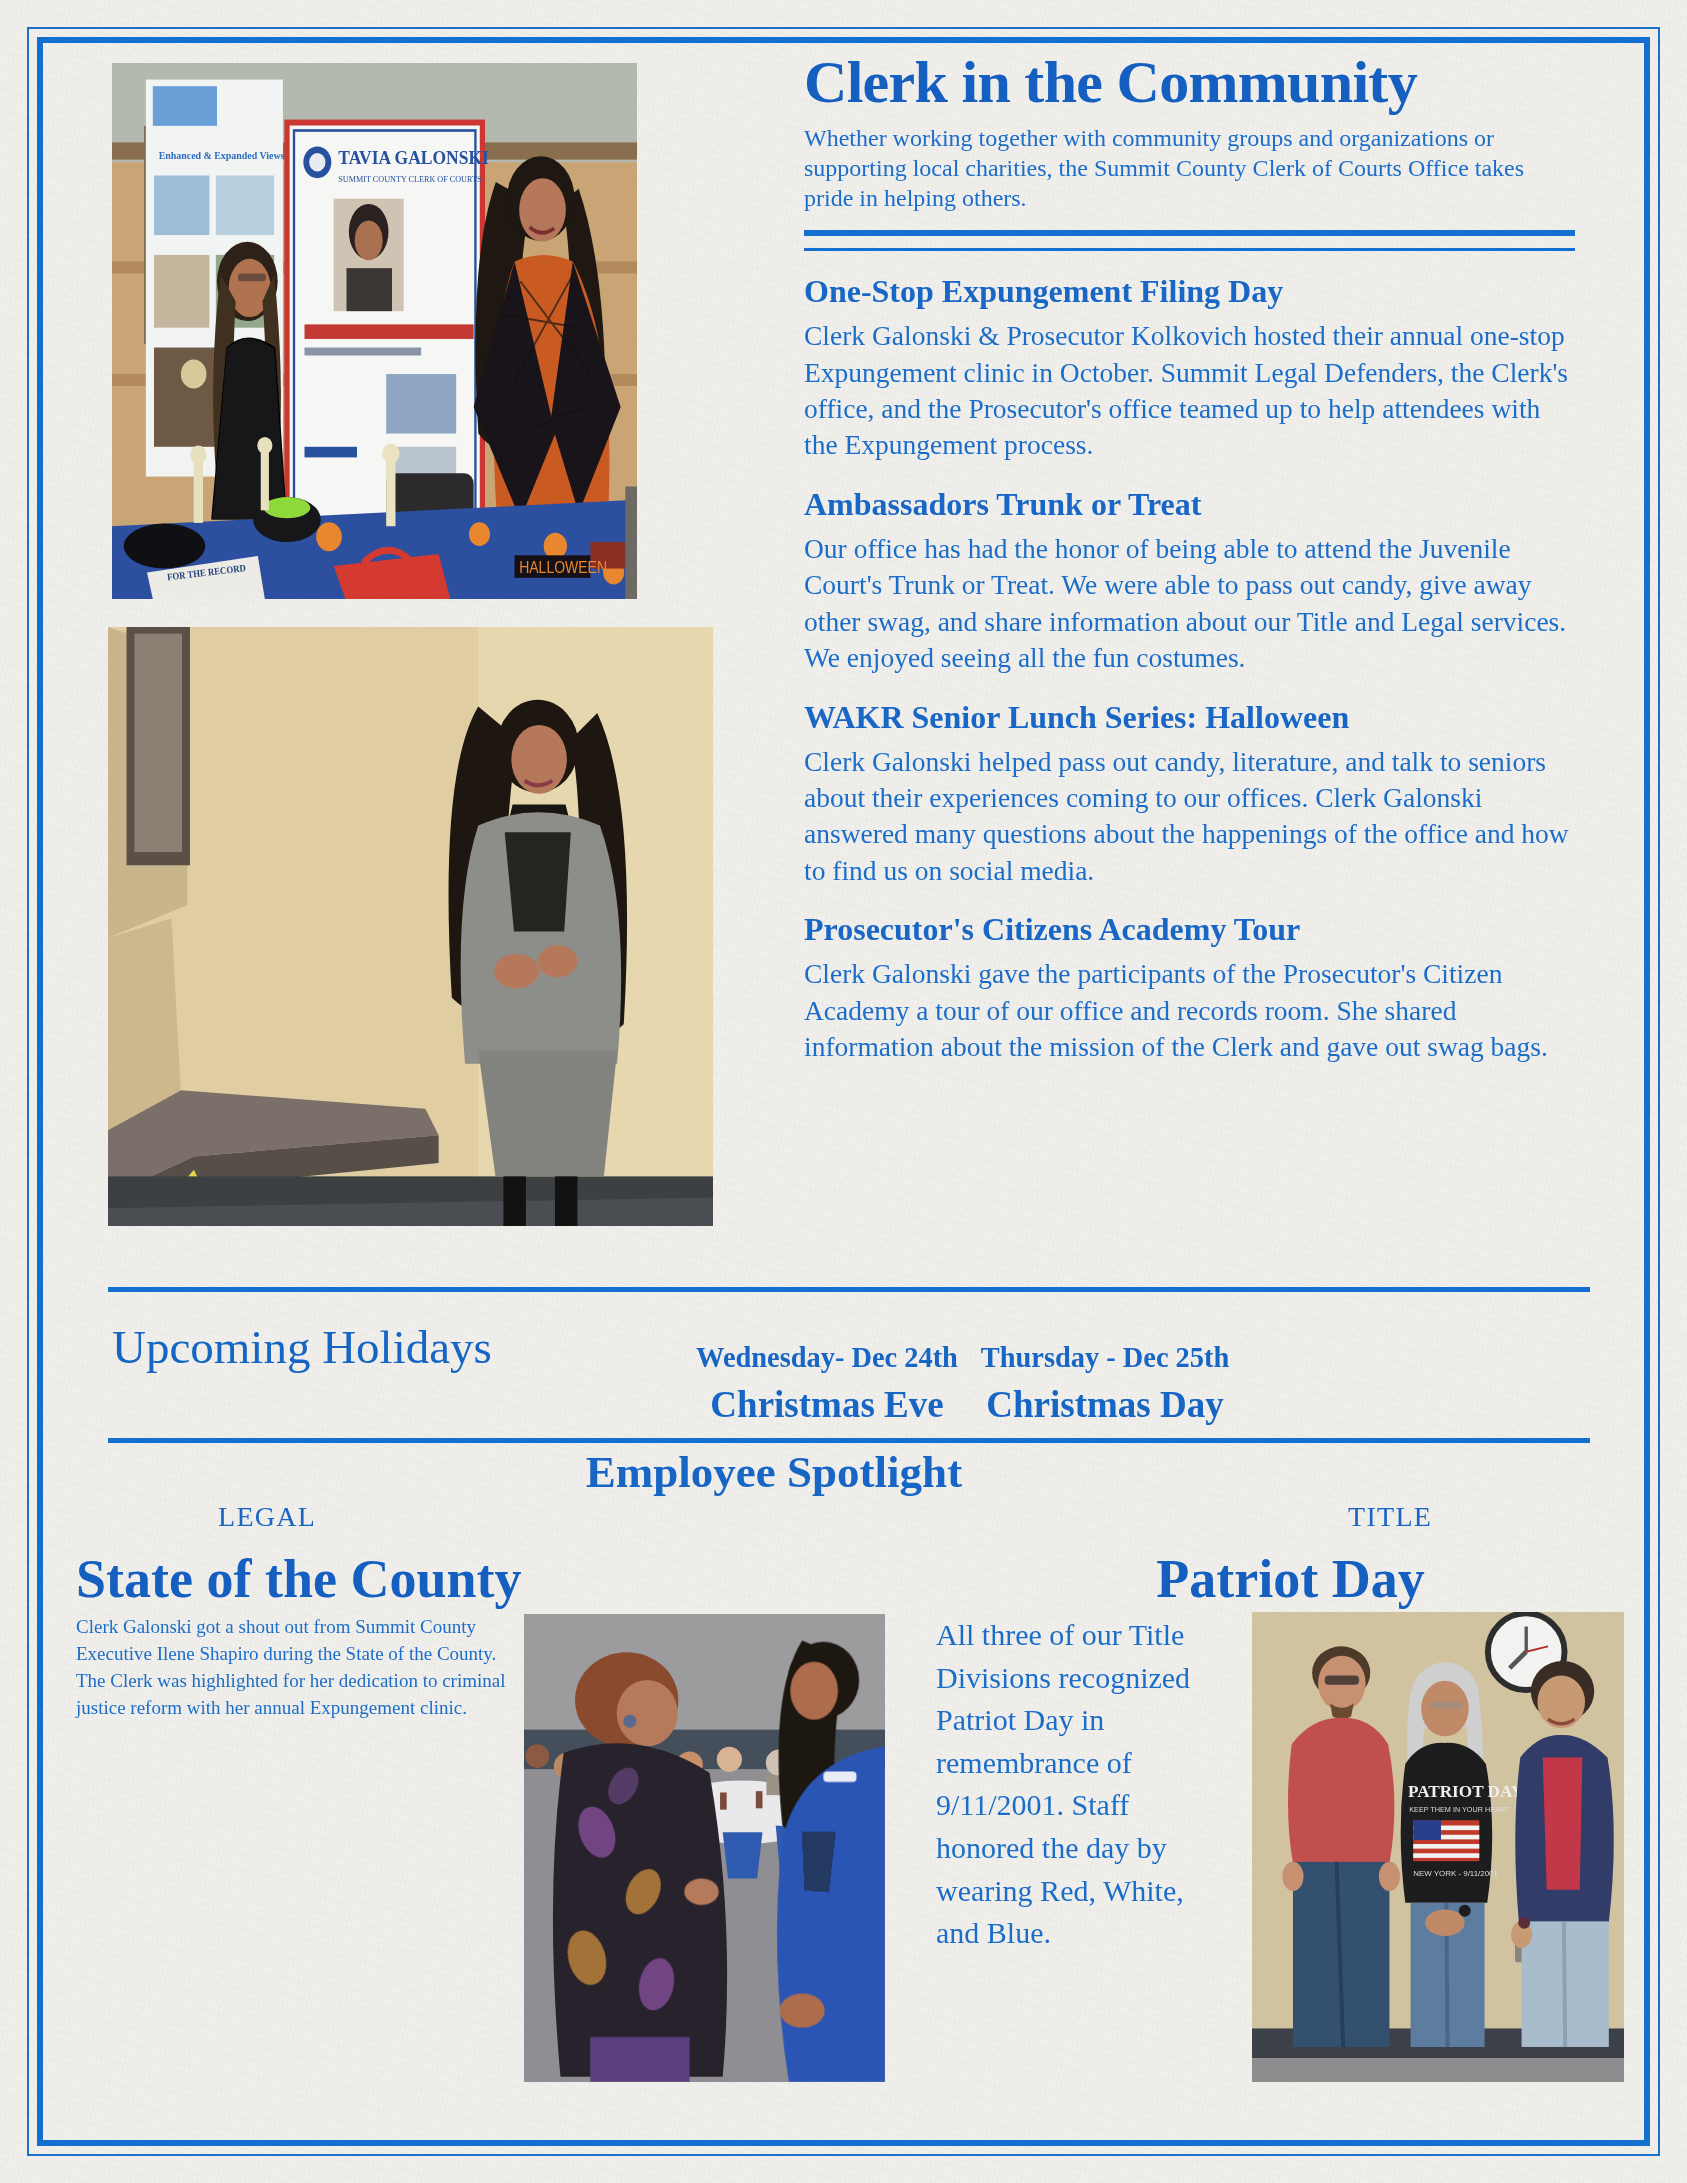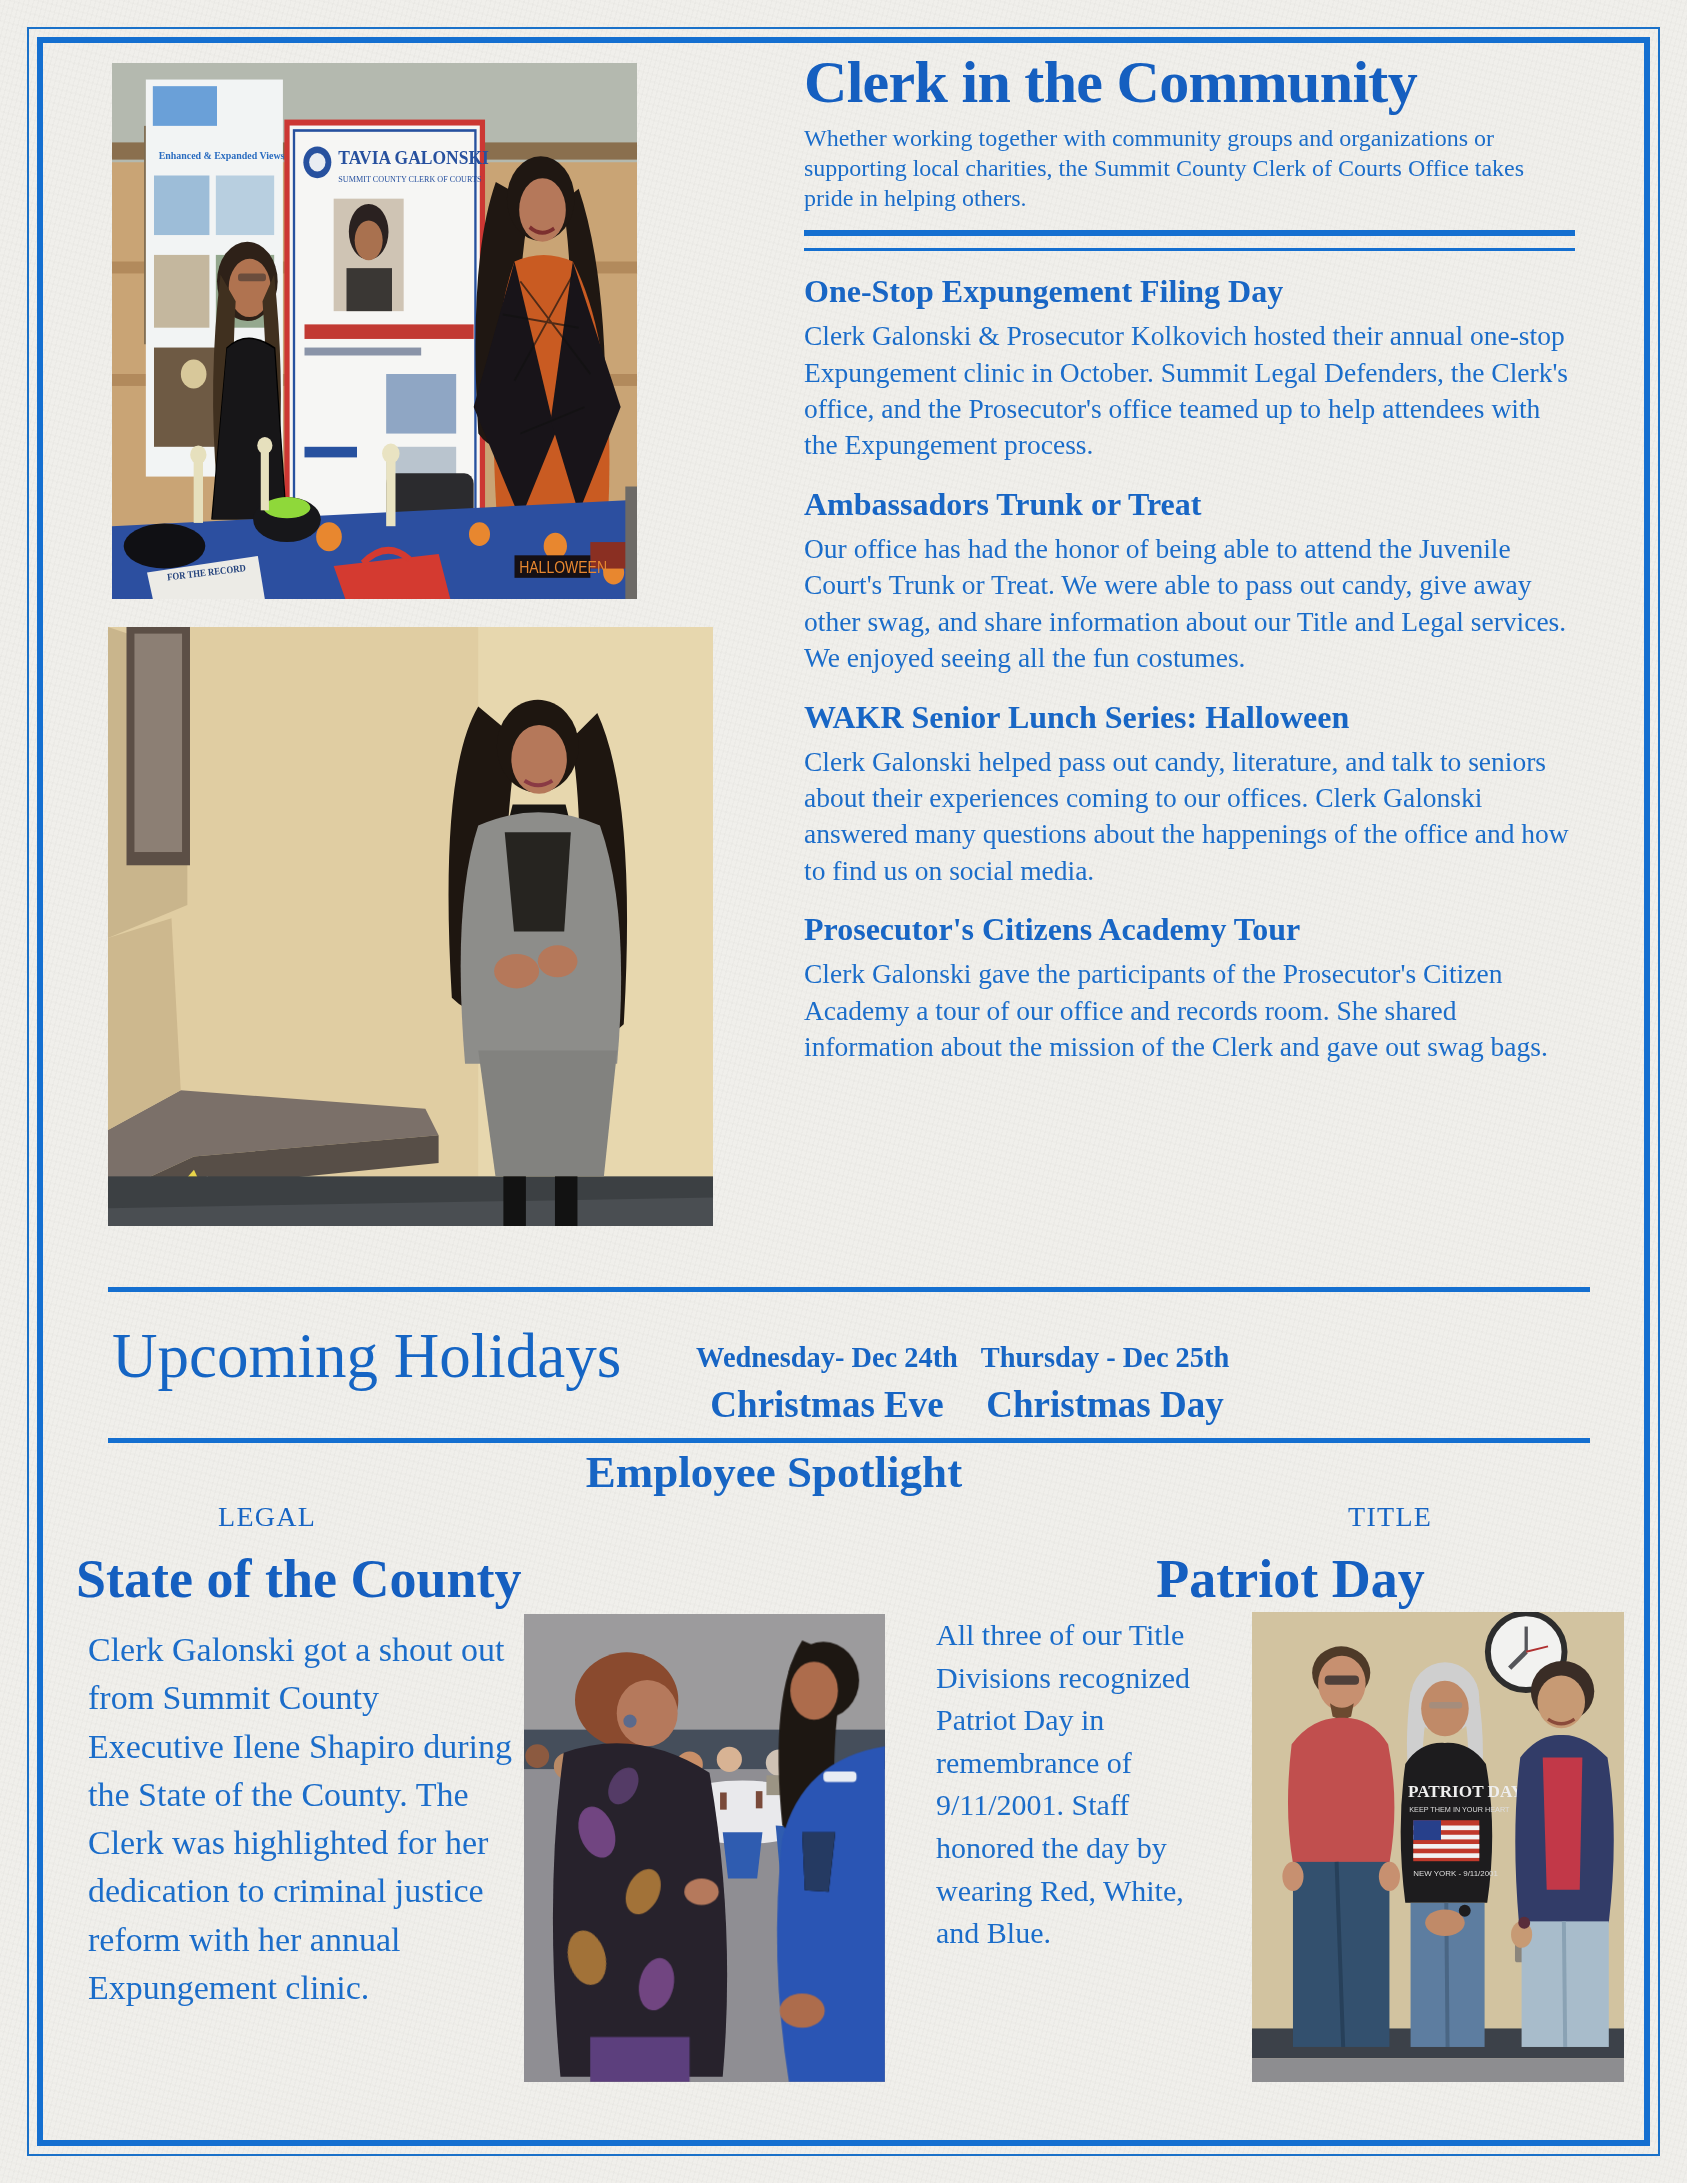"Upcoming Holidays" .holidays-title { font-size: 63px -> 47px }
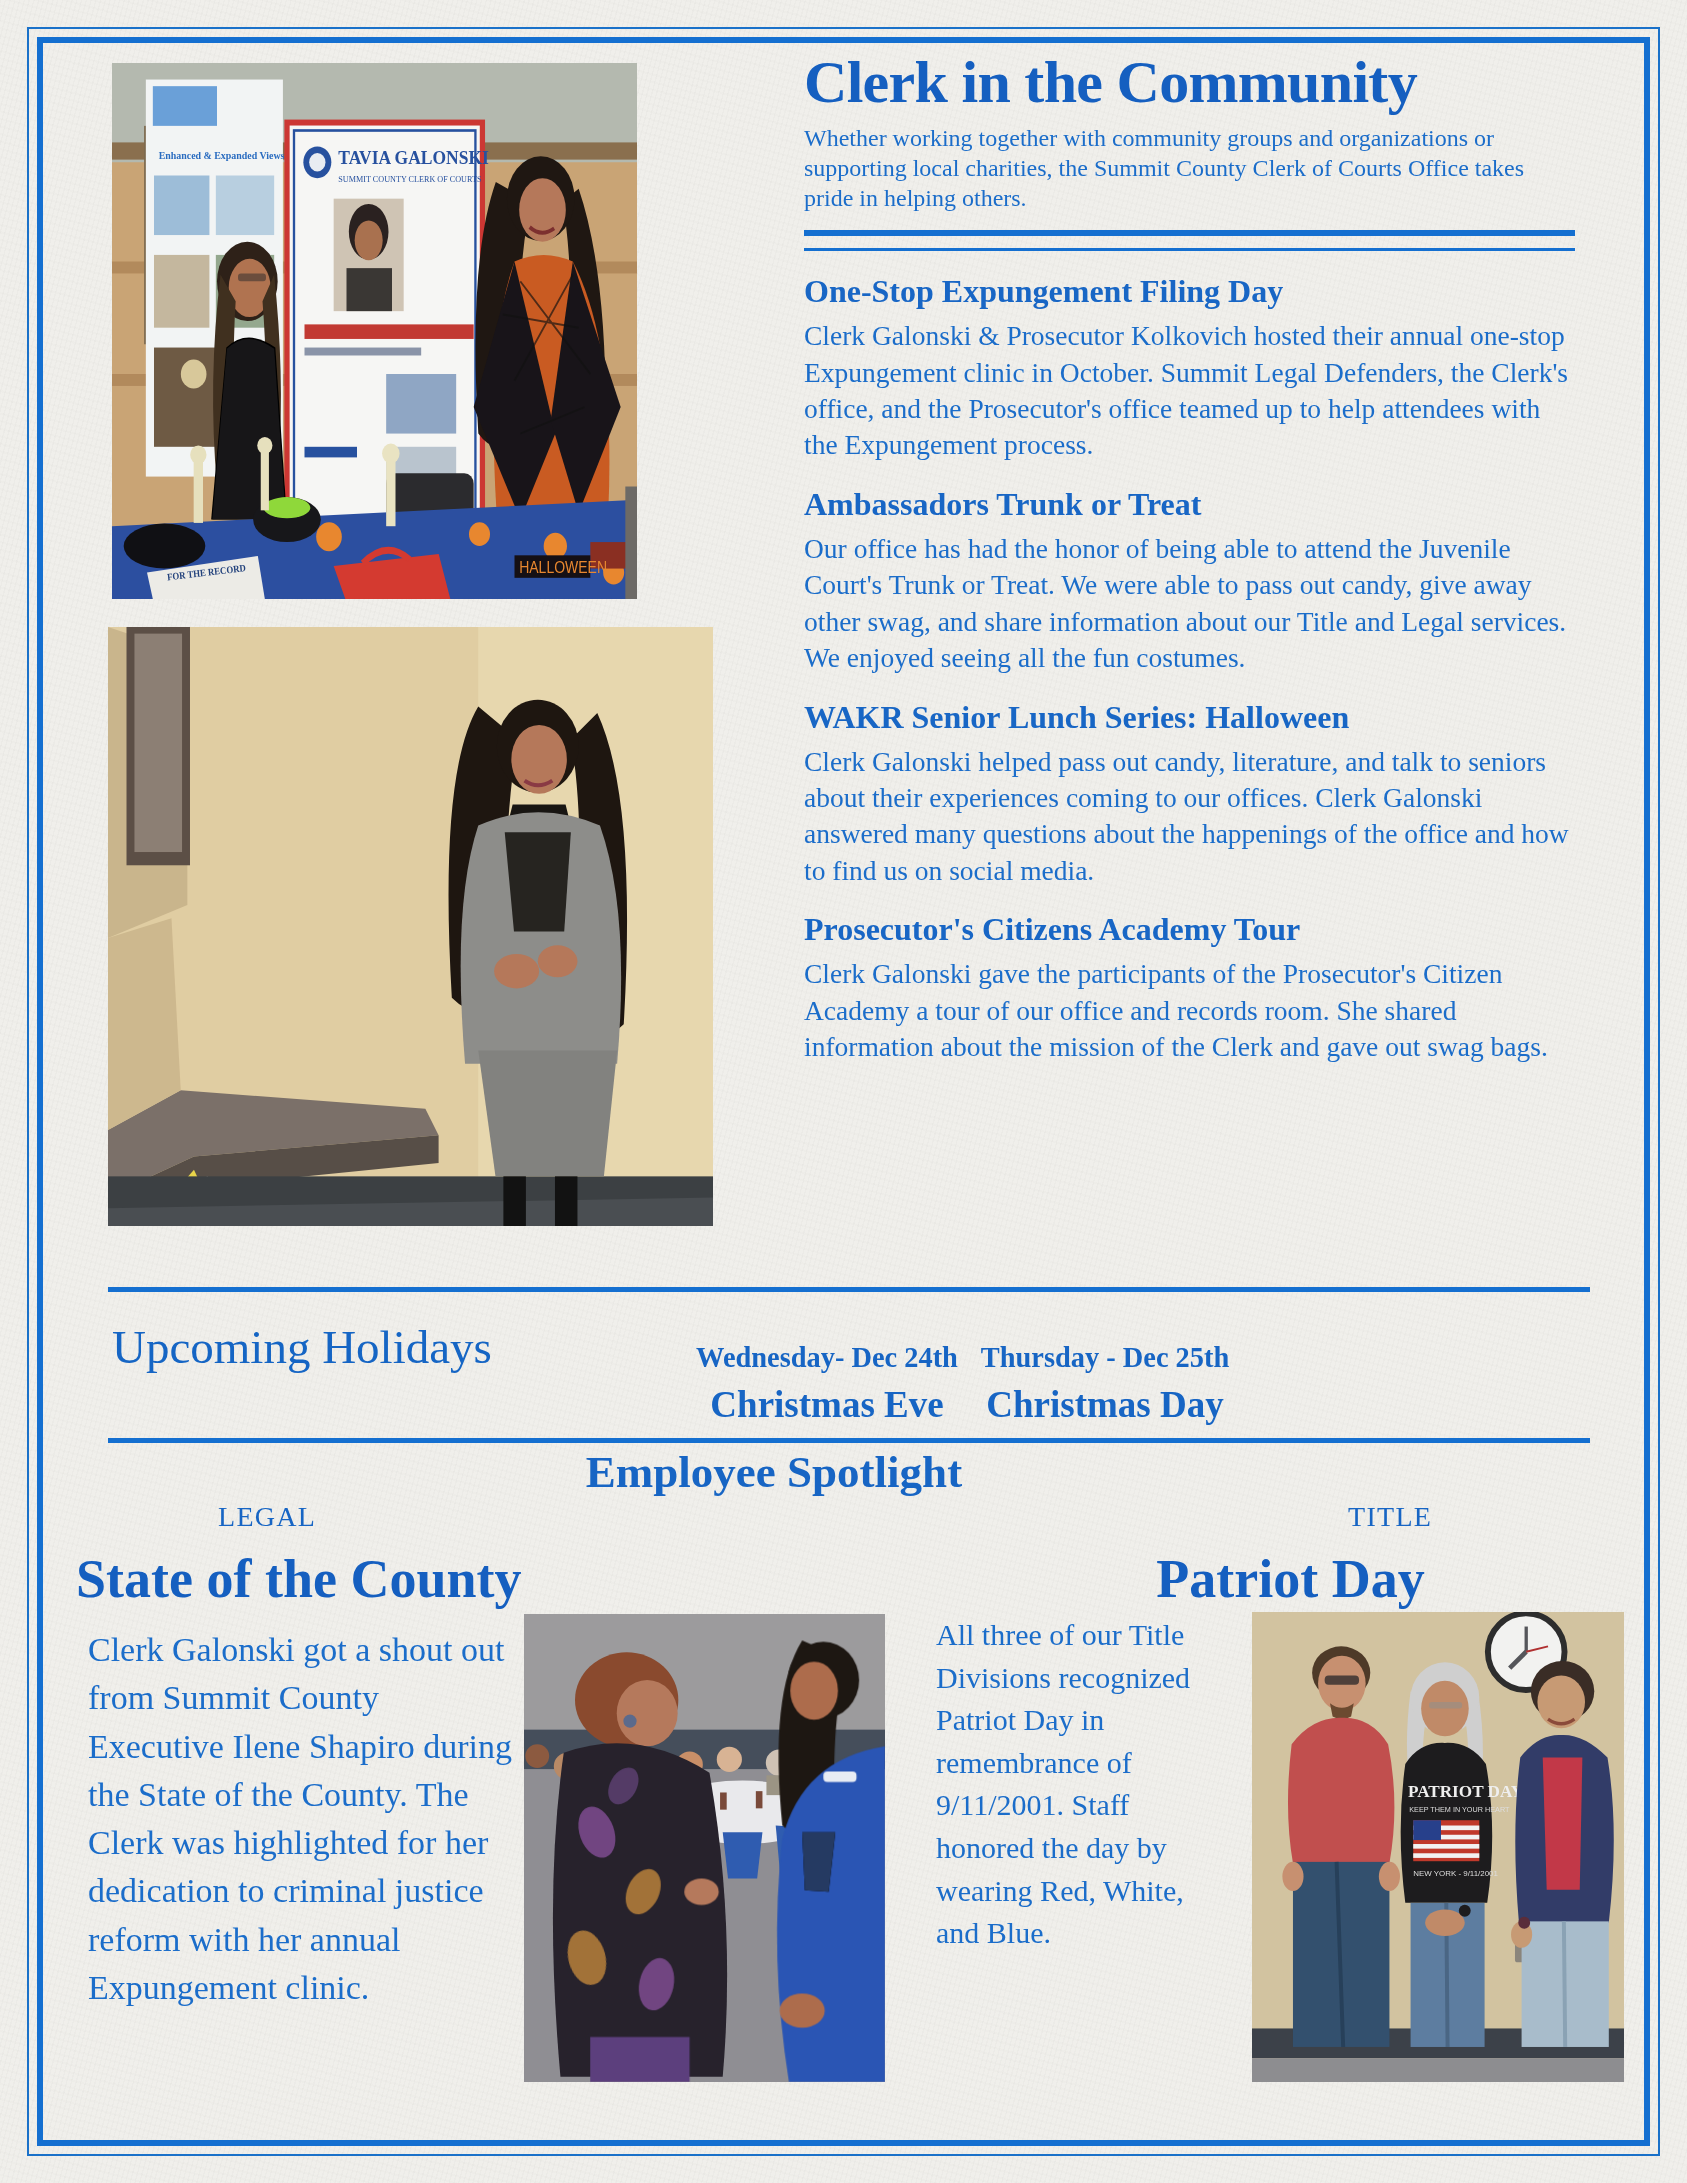"Clerk Galonski got a shout" p.body-col { font-size: 34px -> 19px; margin: 12px -> 0 }
